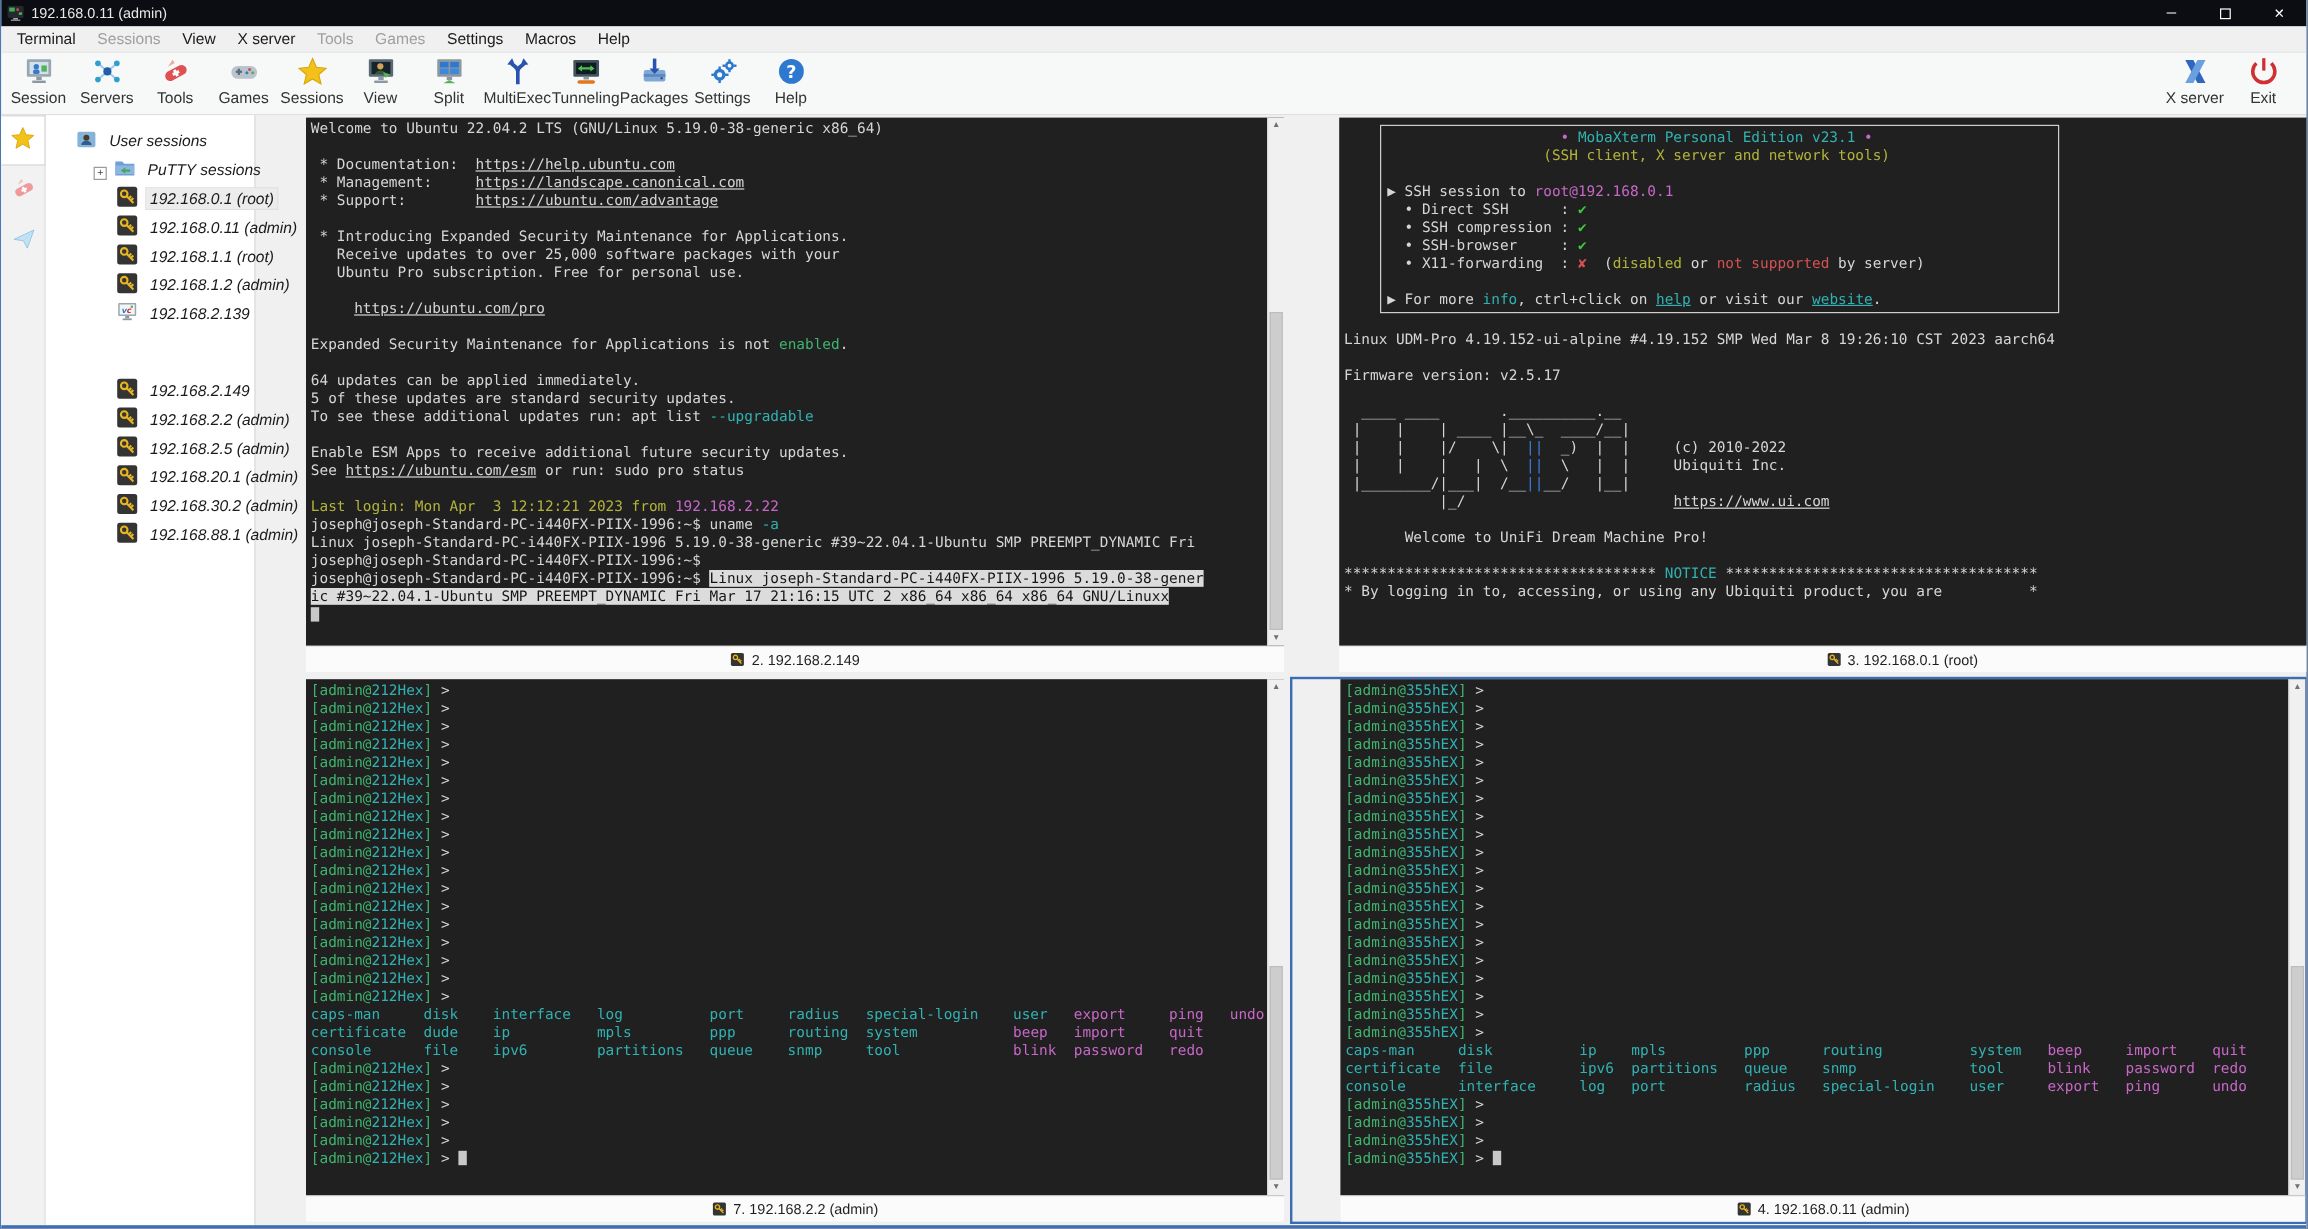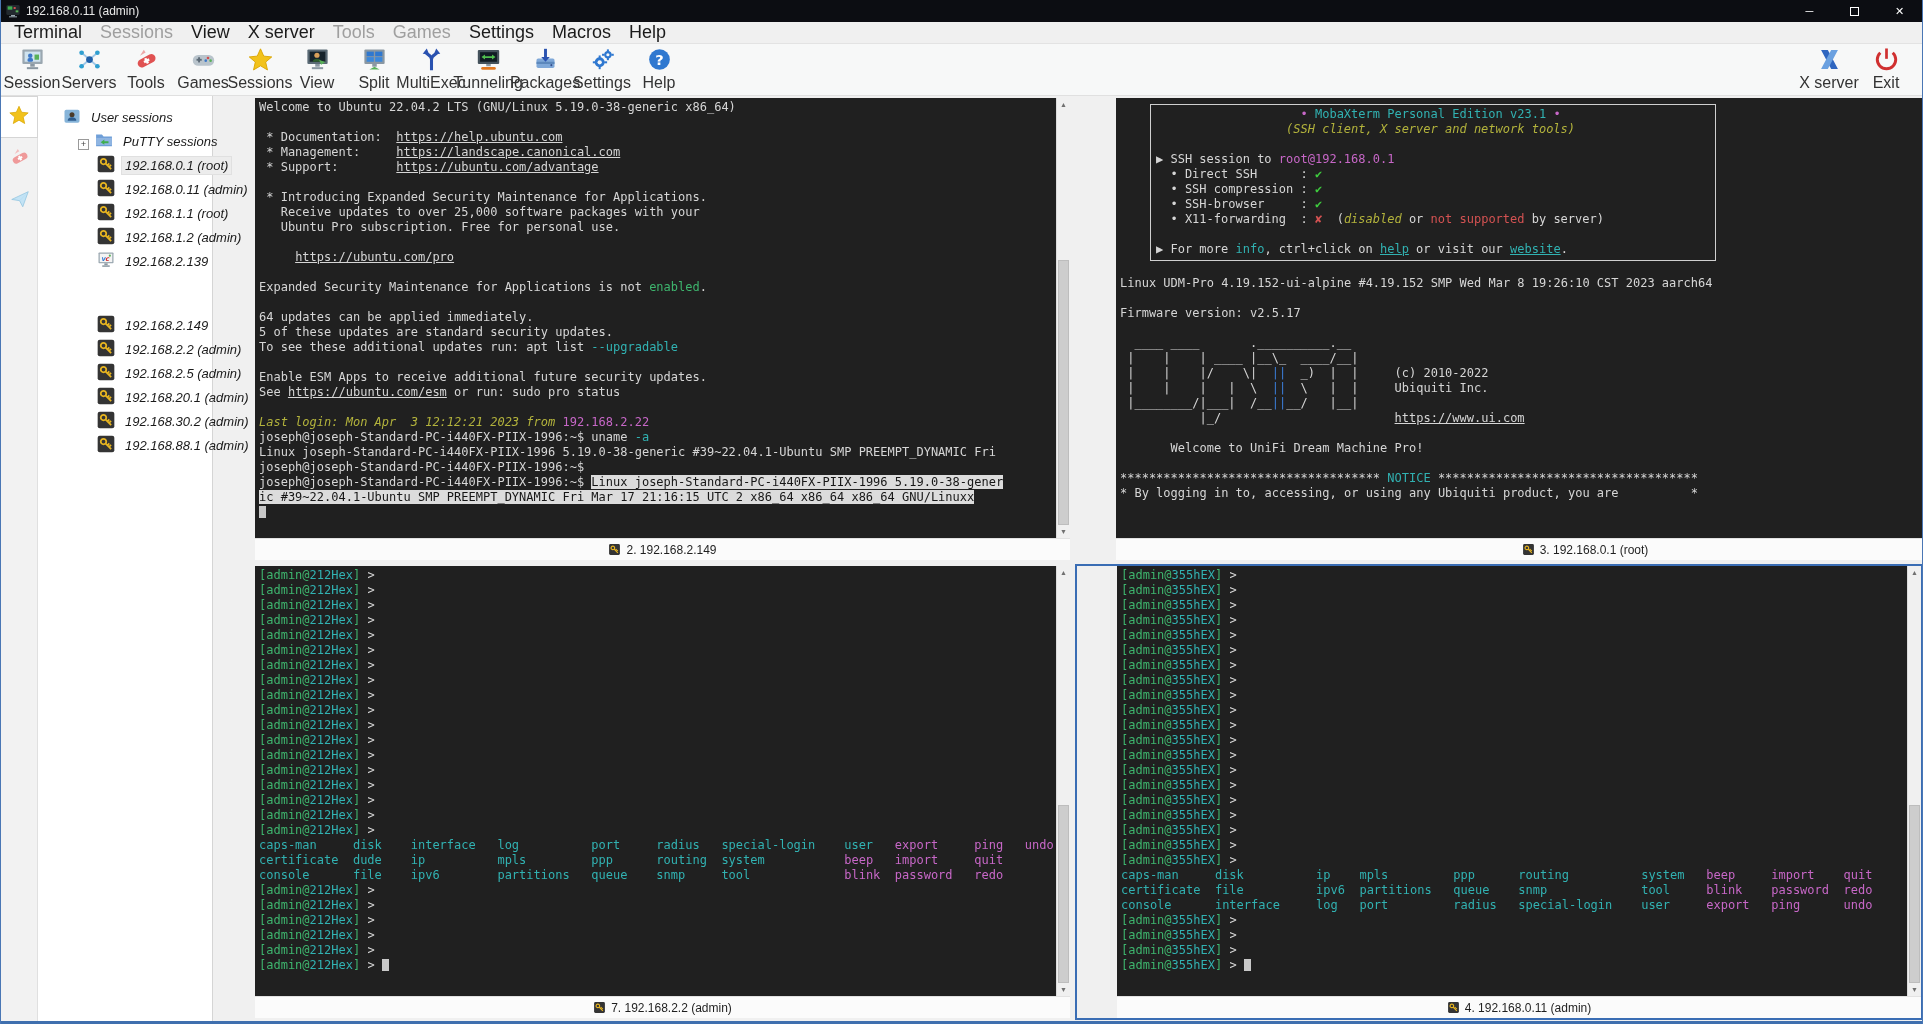"Terminal" .menu-item { font-size: 18px -> 13px }
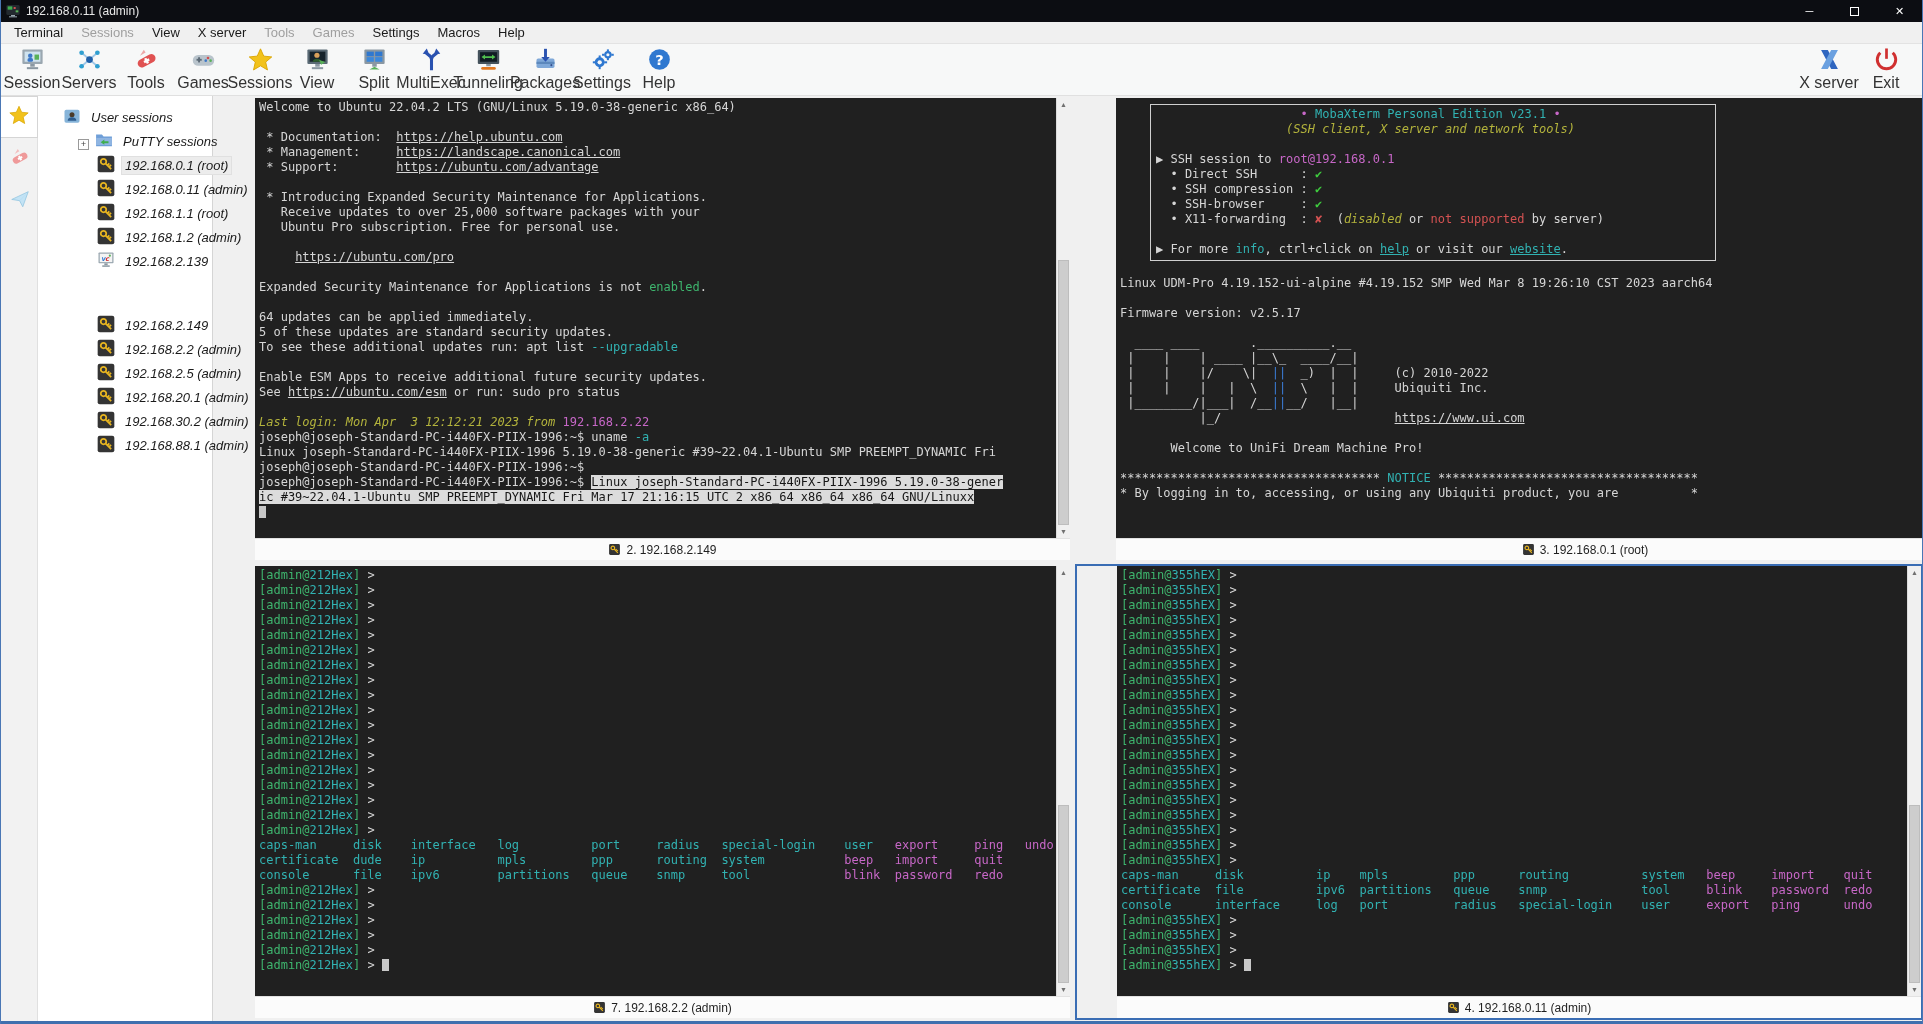"Session" .tb-item .tb-label { font-size: 16px -> 13px }
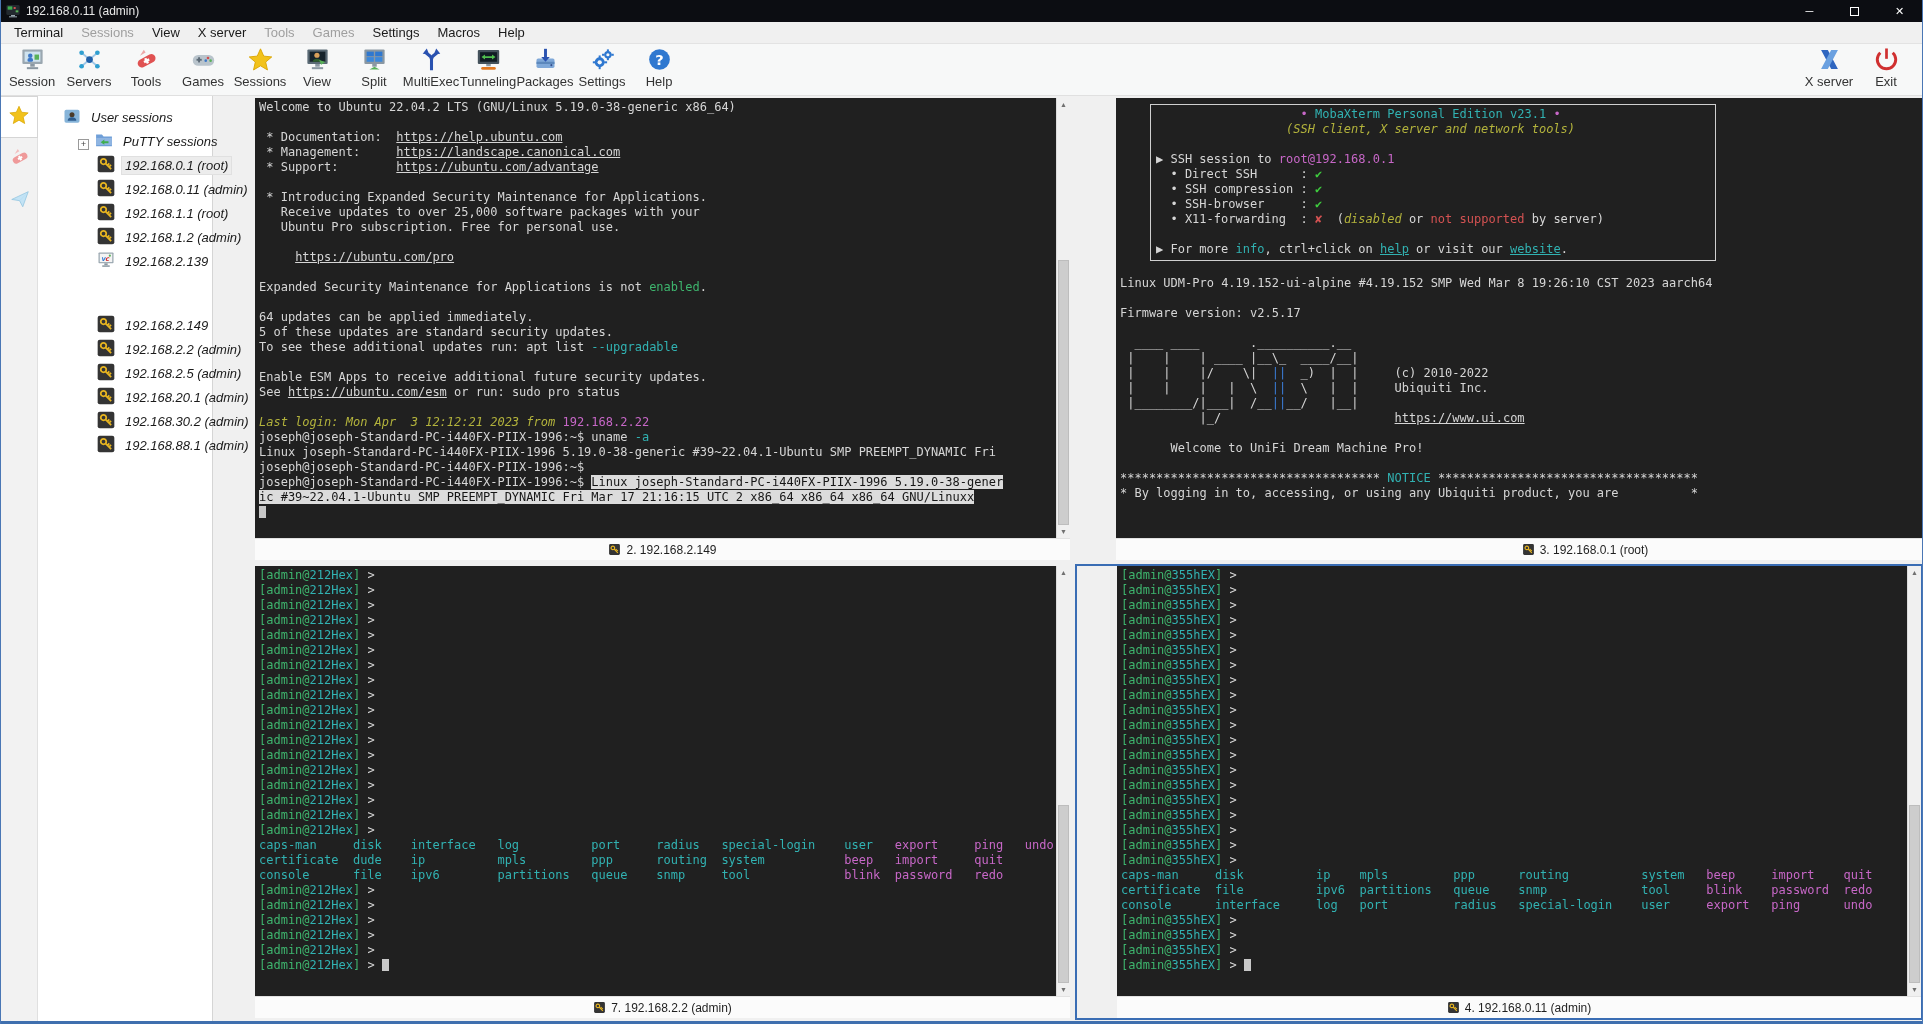"(SSH client, X server and" .sg-y { font-style: italic -> none }
